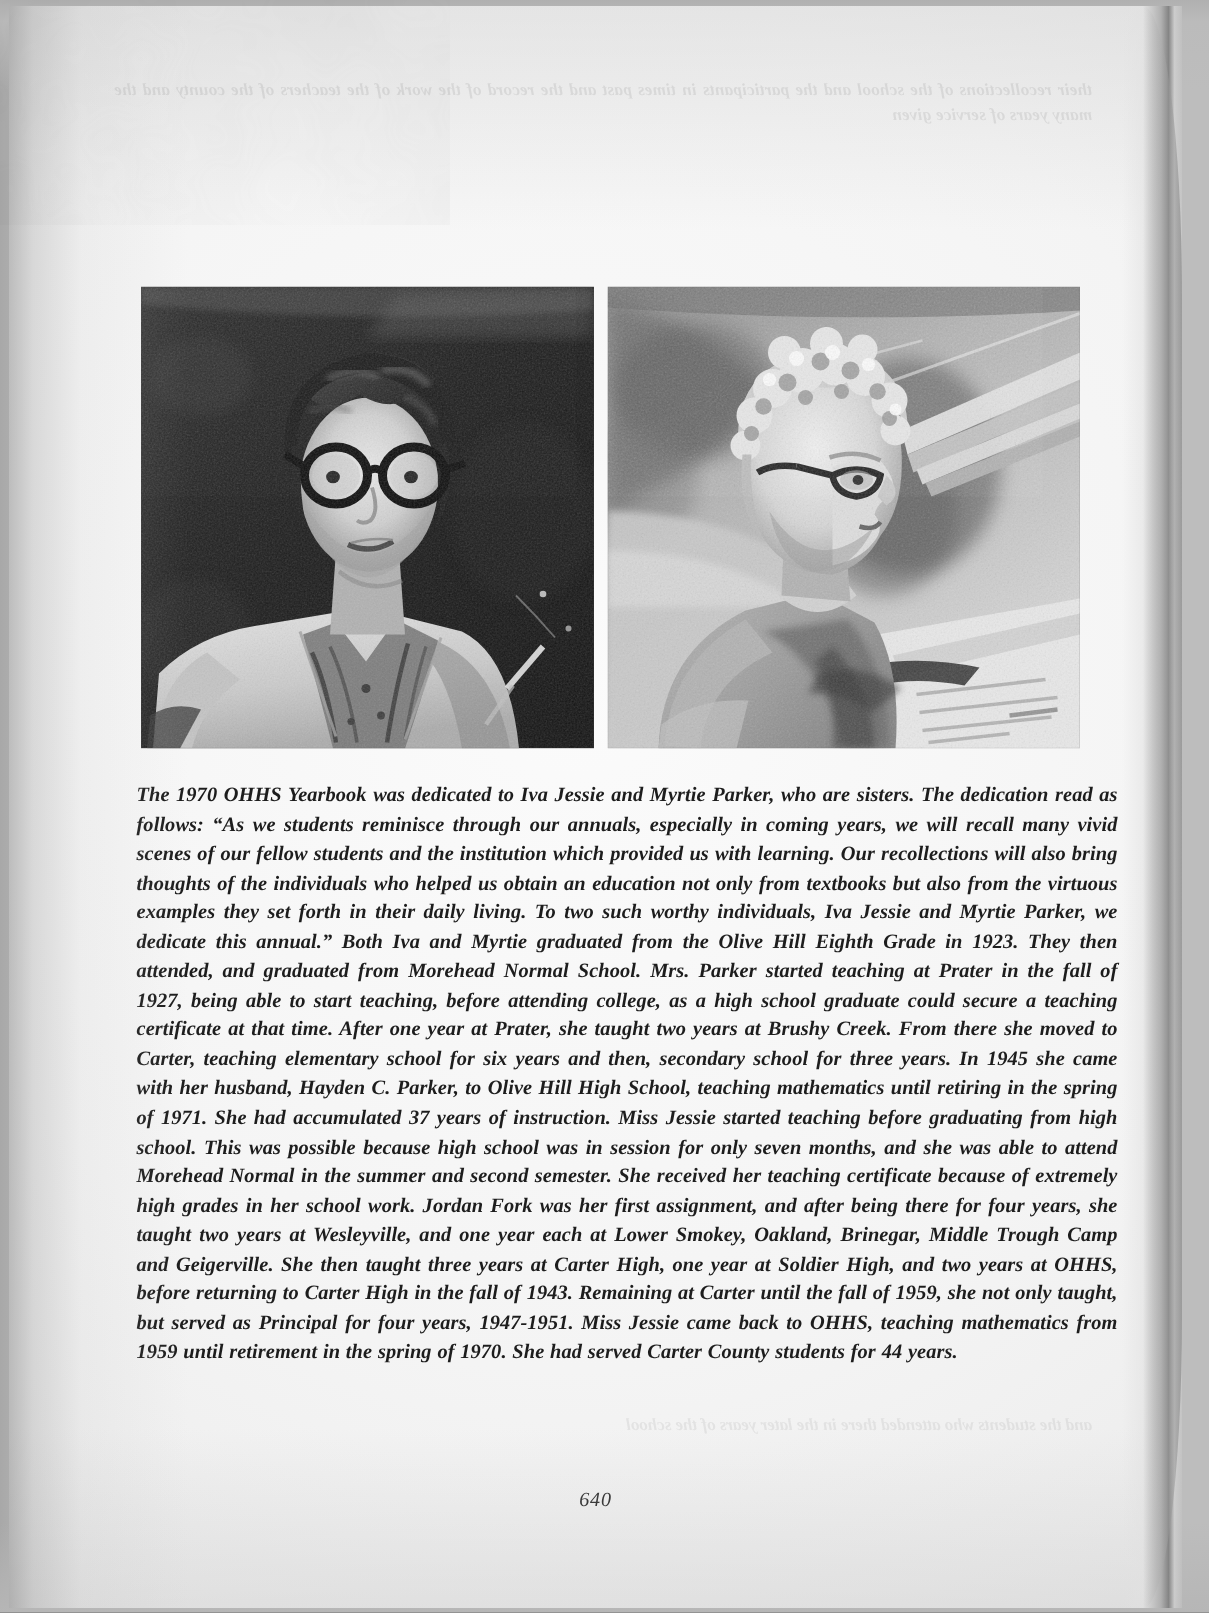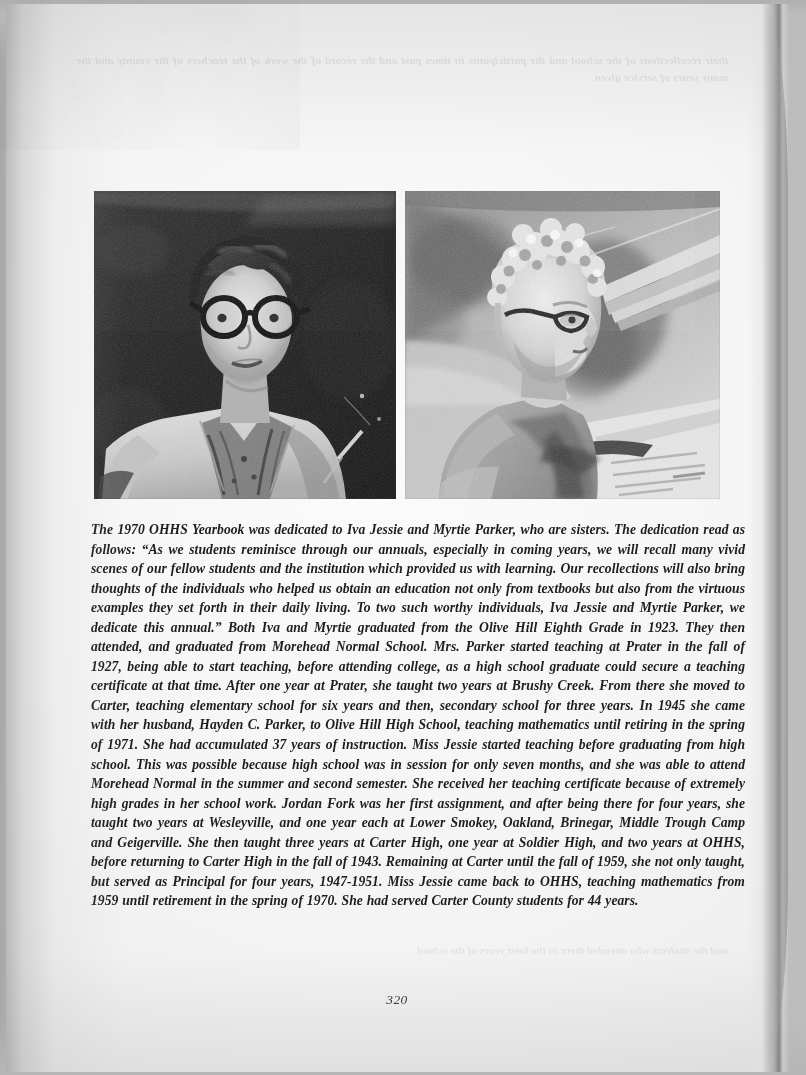"320" div.folio { text: 320 -> 640 }
